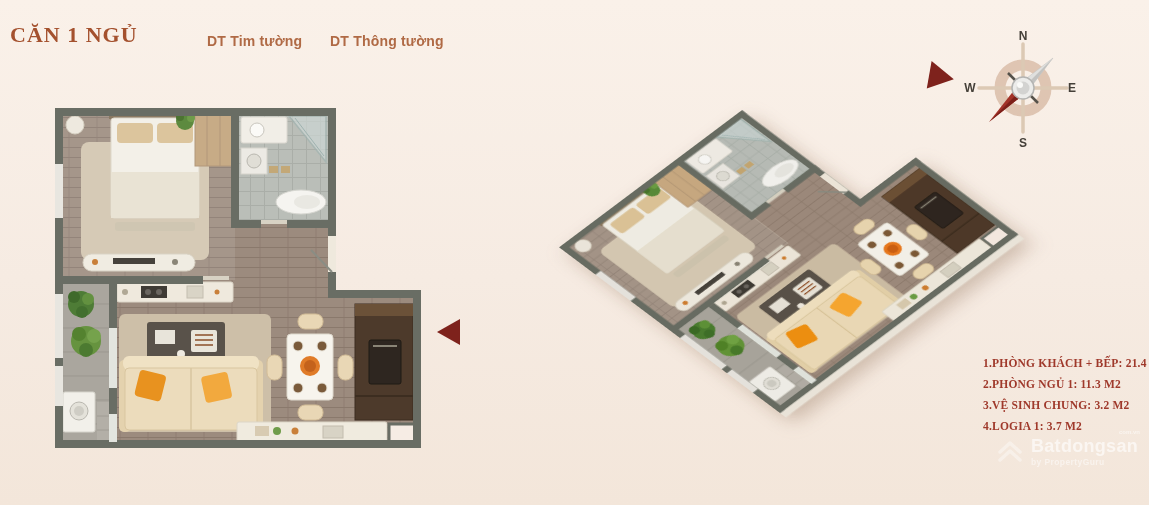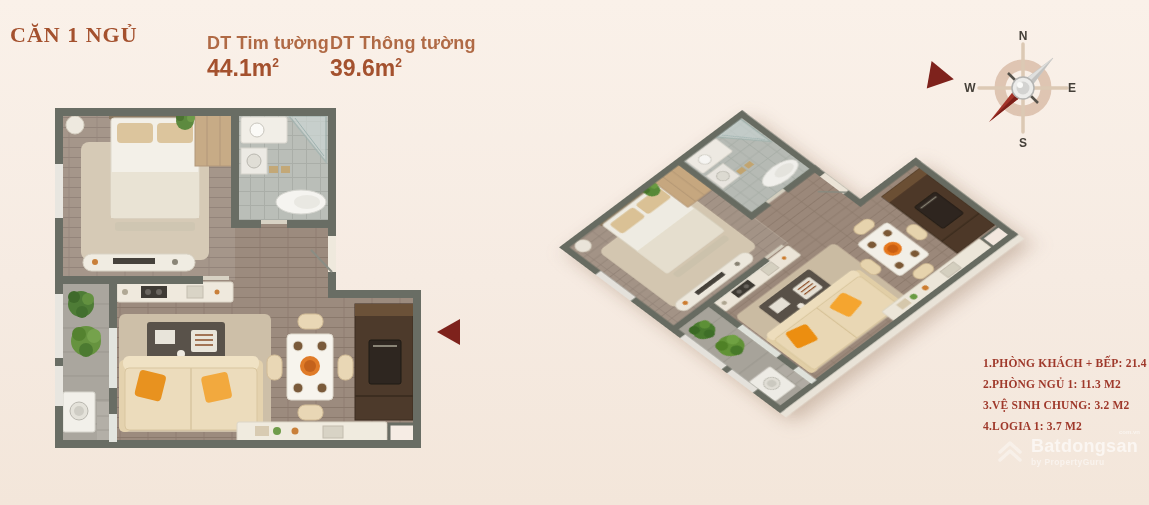"DT Tim tường" .m-label { font-size: 18px -> 14px }
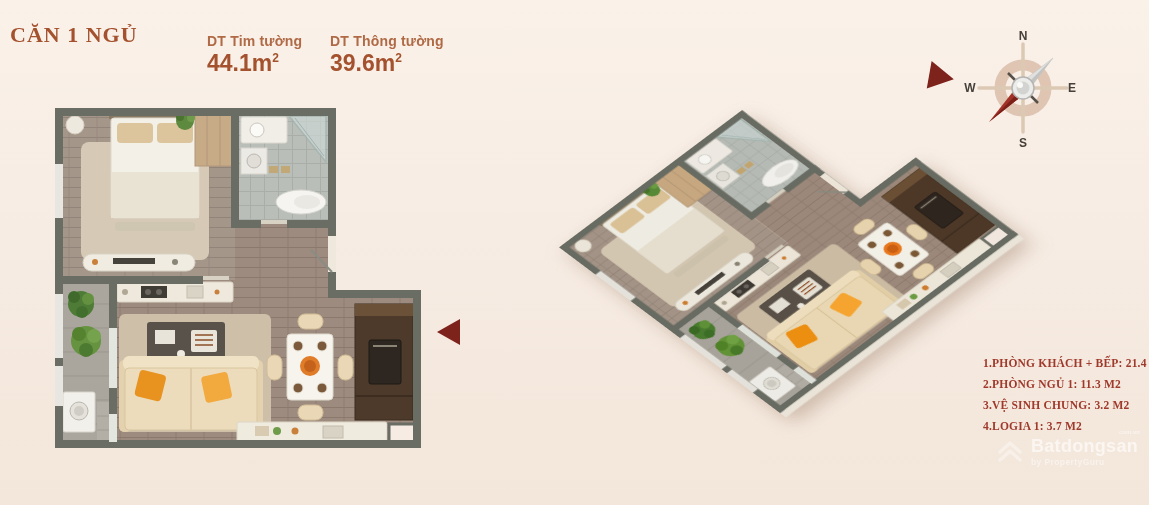"44.1m2" div.m-value { html: <div><span>44.1m</span><sup>2</sup></div> -> none }
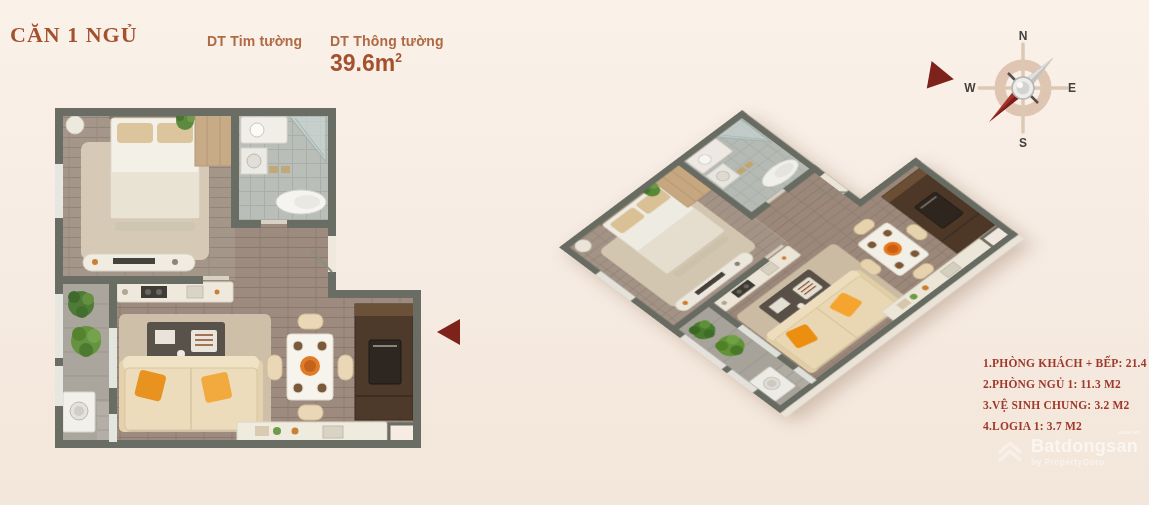"39.6m2" div.m-value { html: <div><span>39.6m</span><sup>2</sup></div> -> none }
